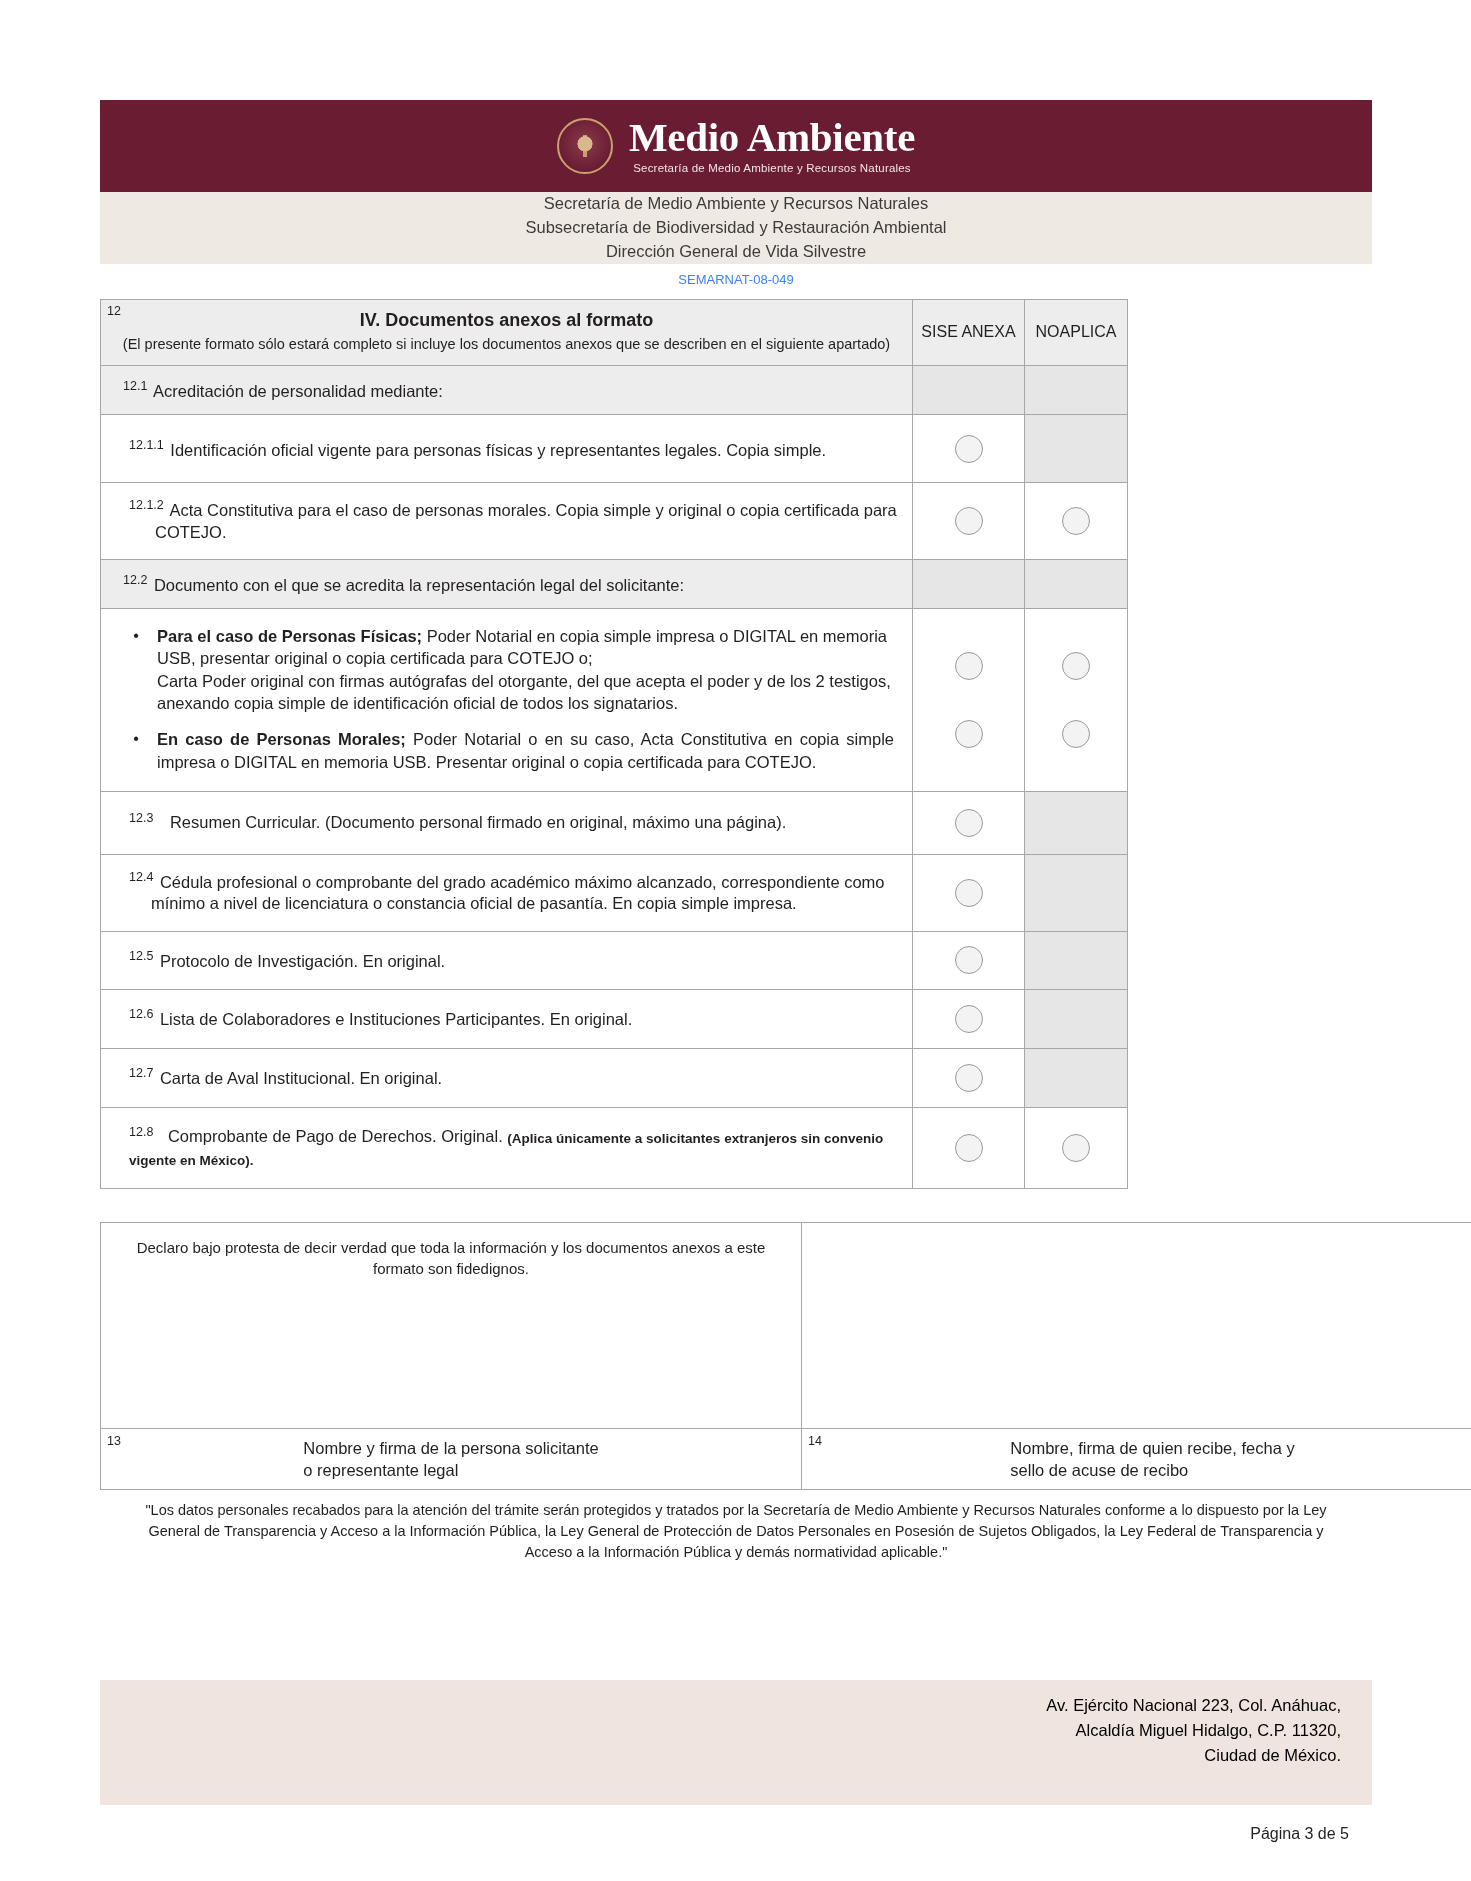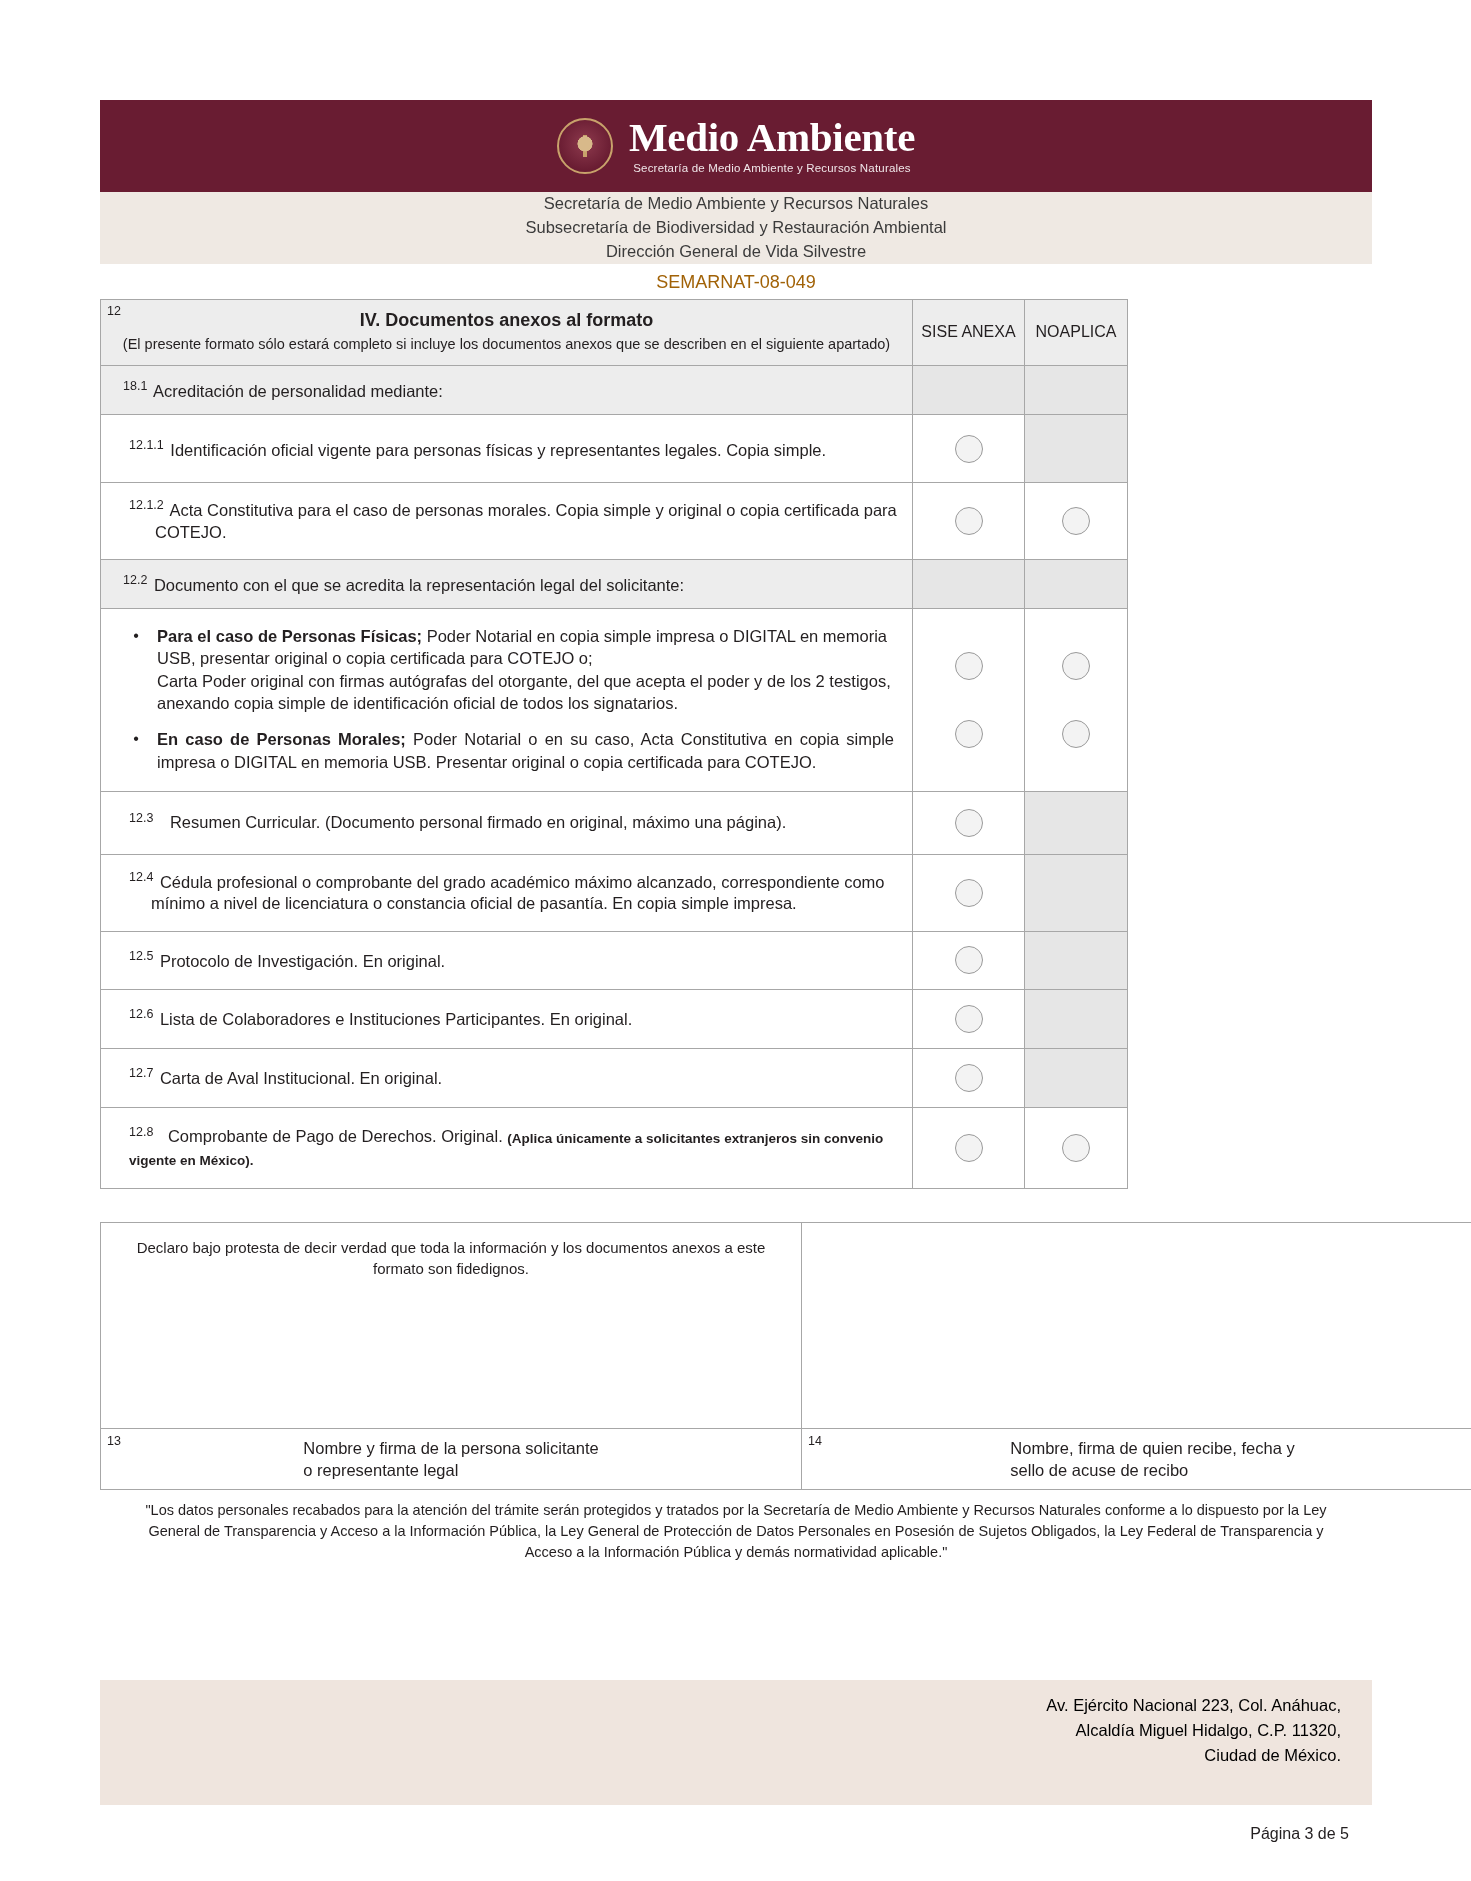"SEMARNAT-08-049" .folio { color: #a16207 -> #3b82f6; font-size: 18px -> 13px }
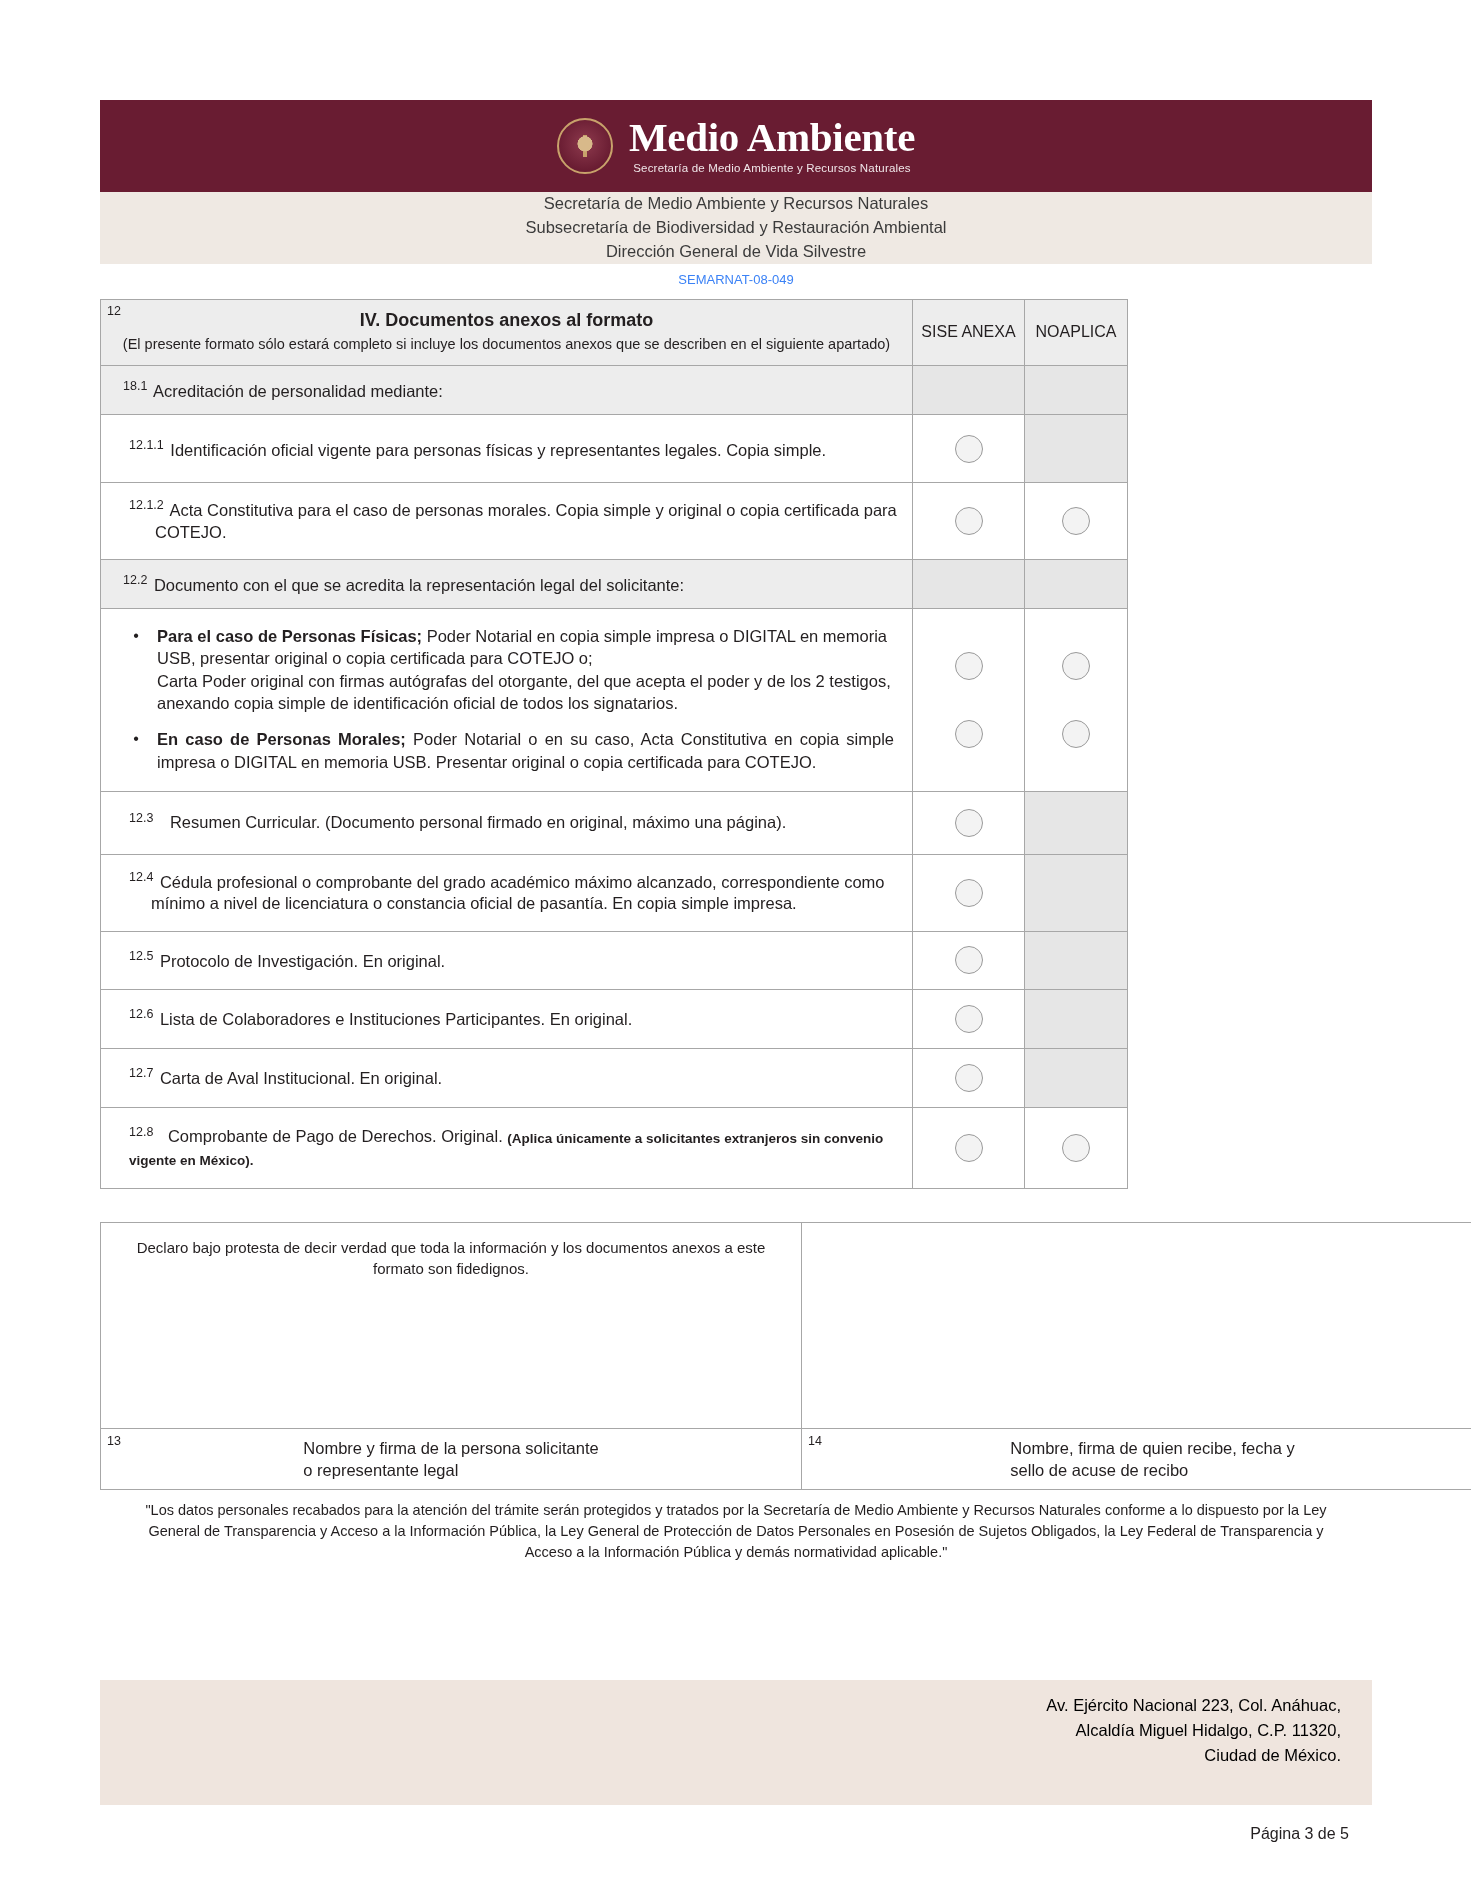"18.1" span.subnum { text: 18.1 -> 12.1 }
